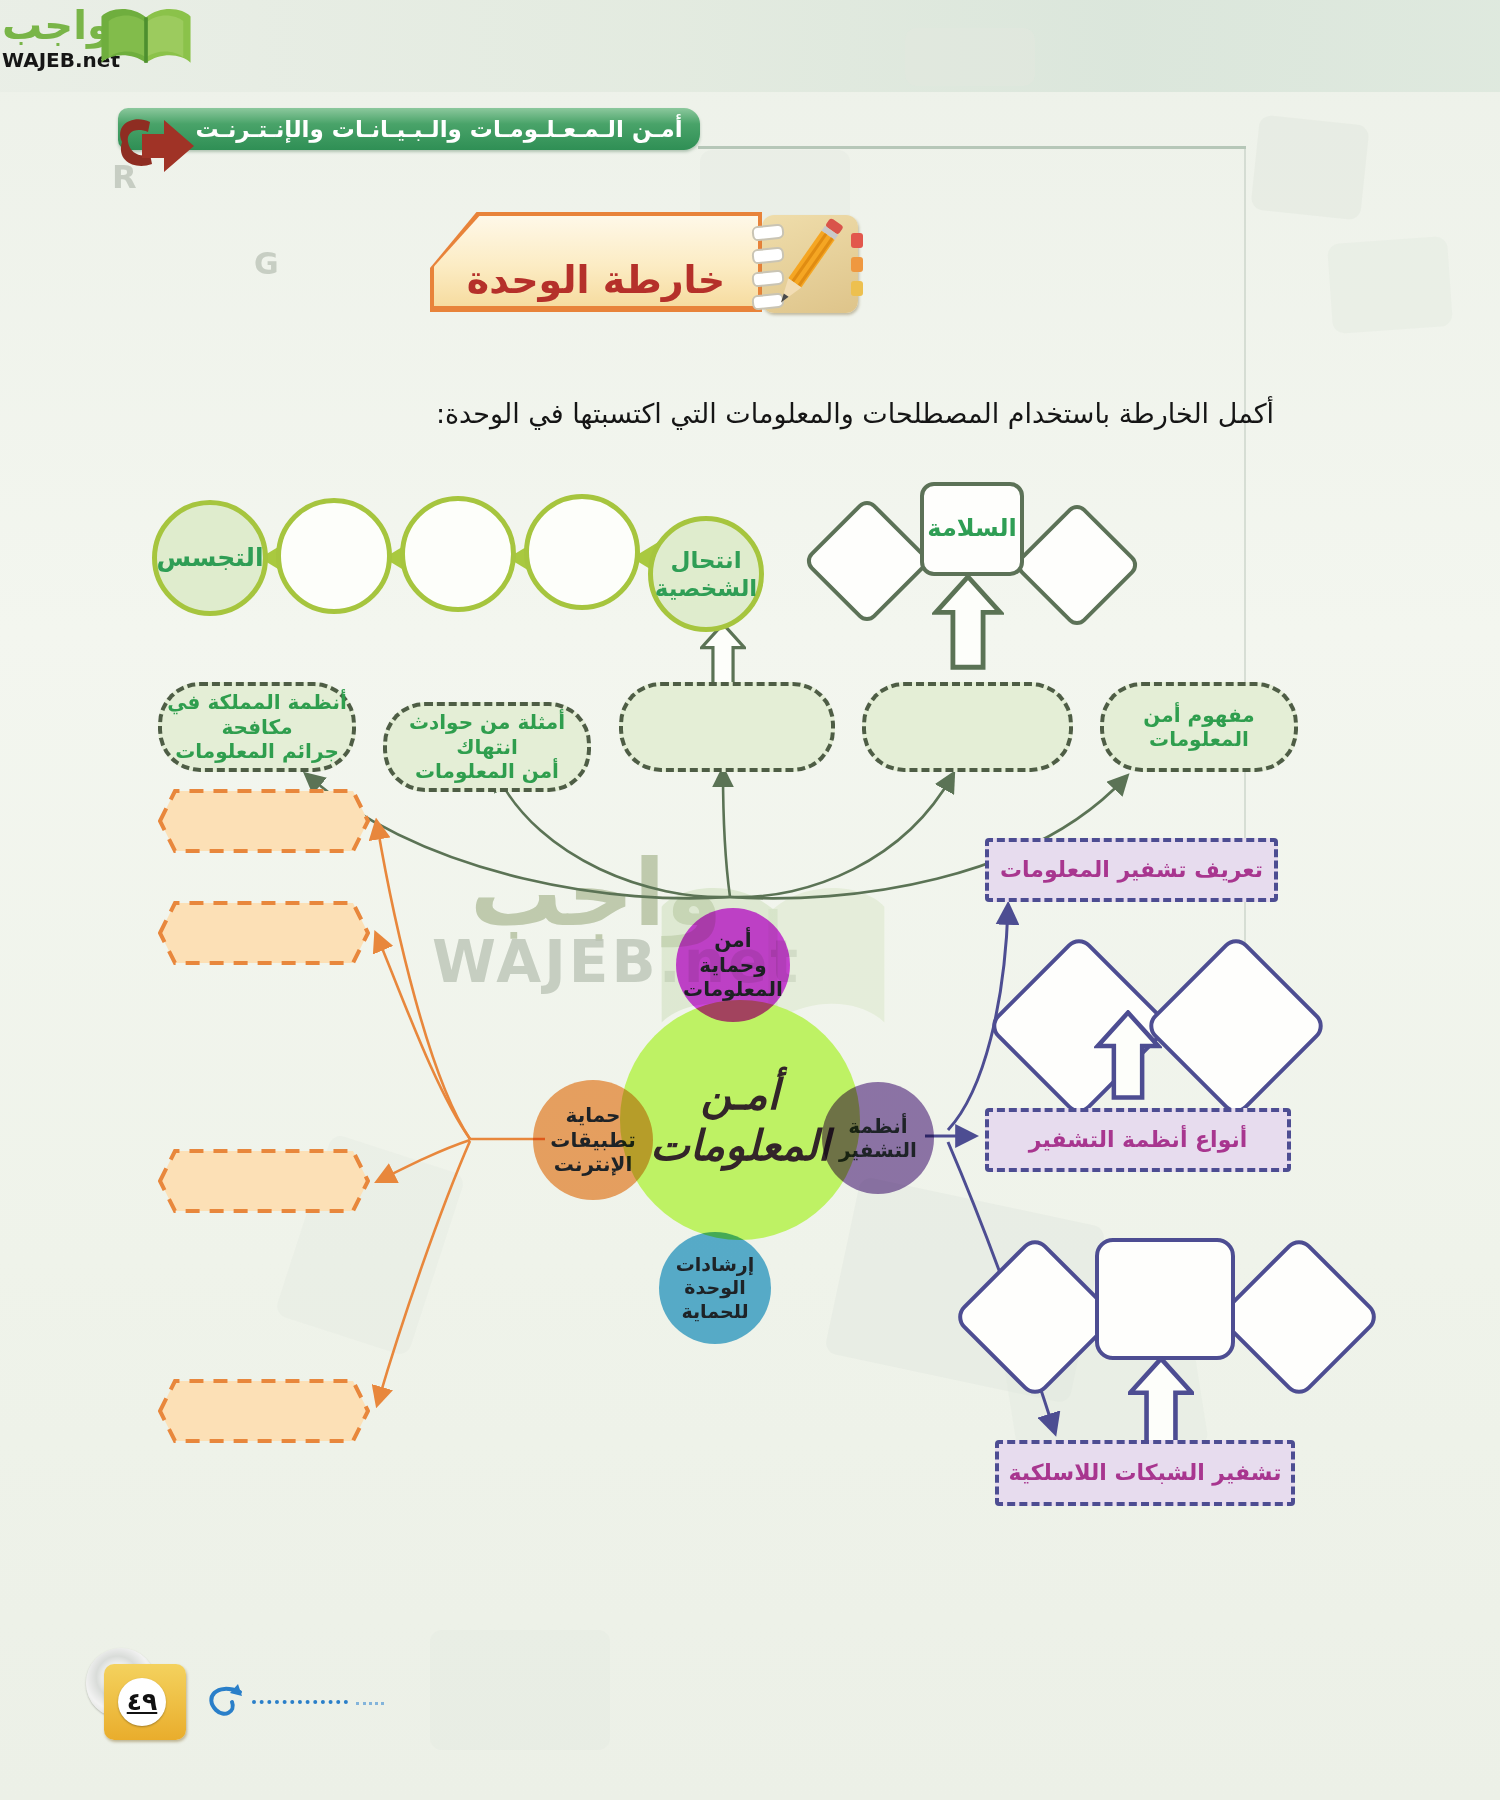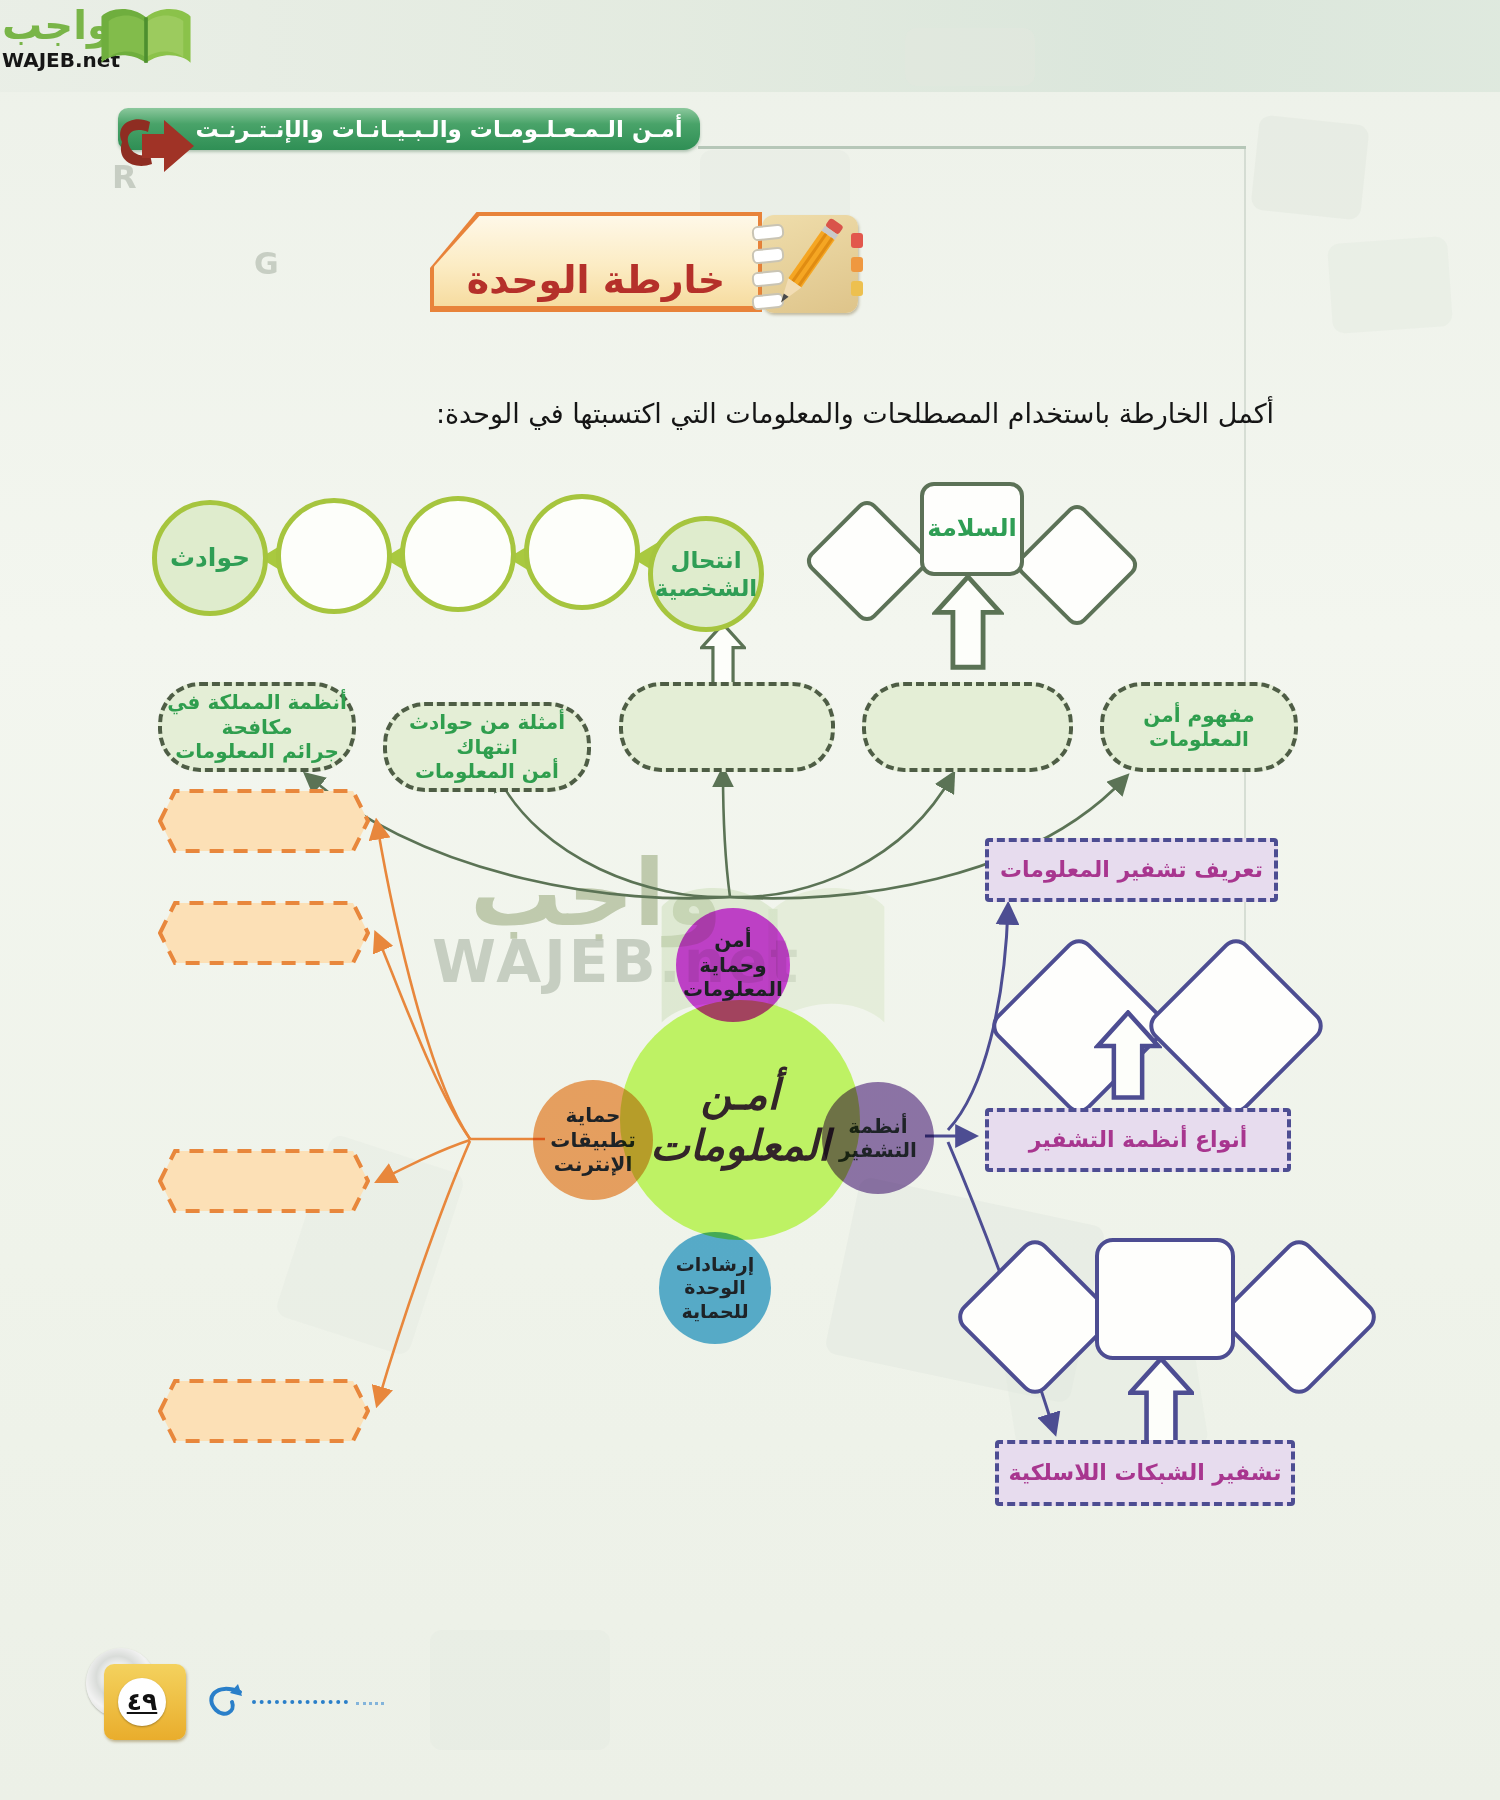"حوادث" div.abs { text: حوادث -> التجسس }
